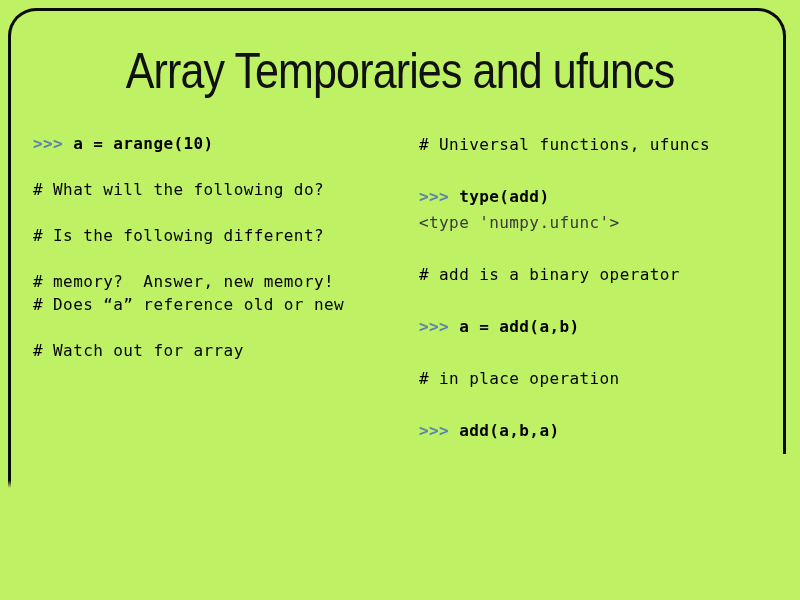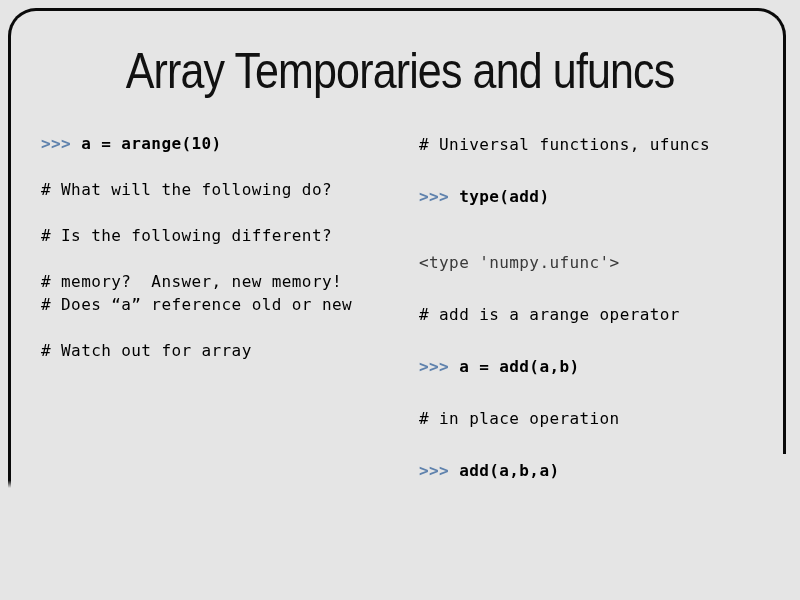"Array Temporaries and ufuncs" .slide { background: #e5e5e5 -> #bef264 }
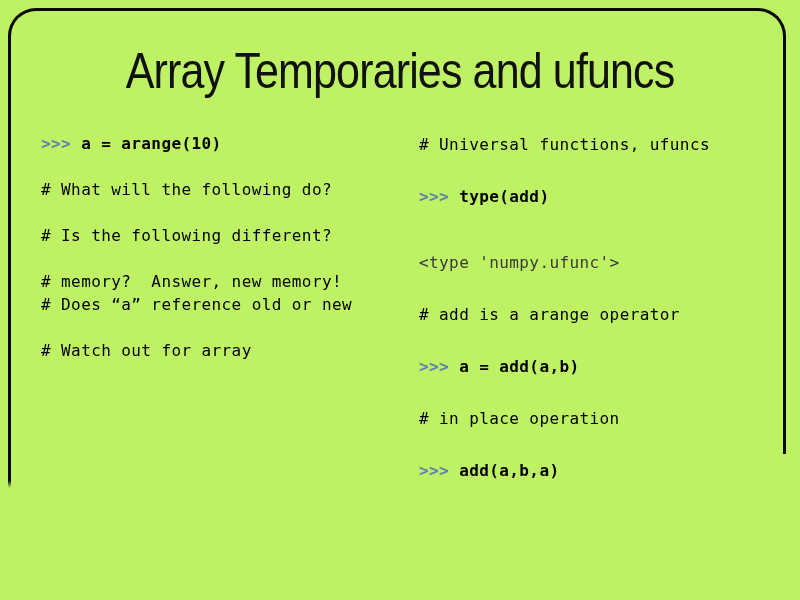">>> a = arange(10)" .col-left { margin-left: 8px -> none }
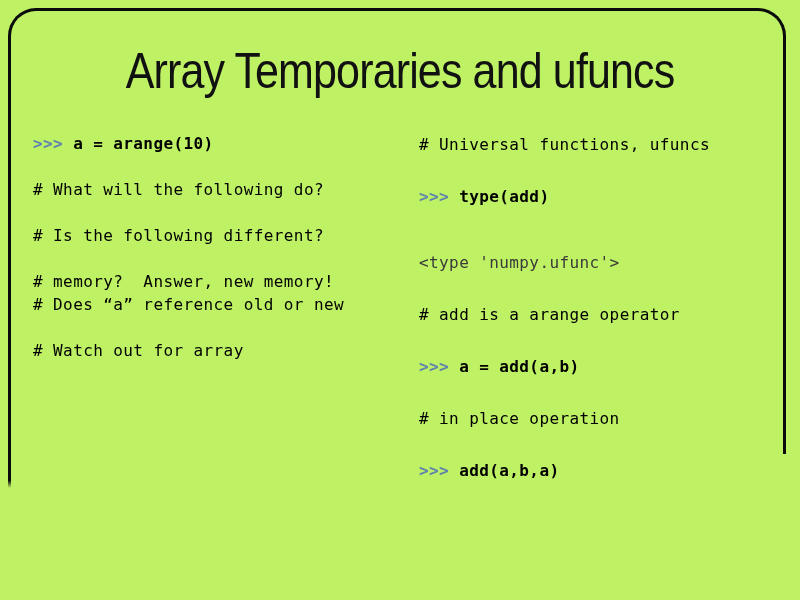"<type 'numpy.ufunc'>" .line.output { margin-top: 40px -> none }
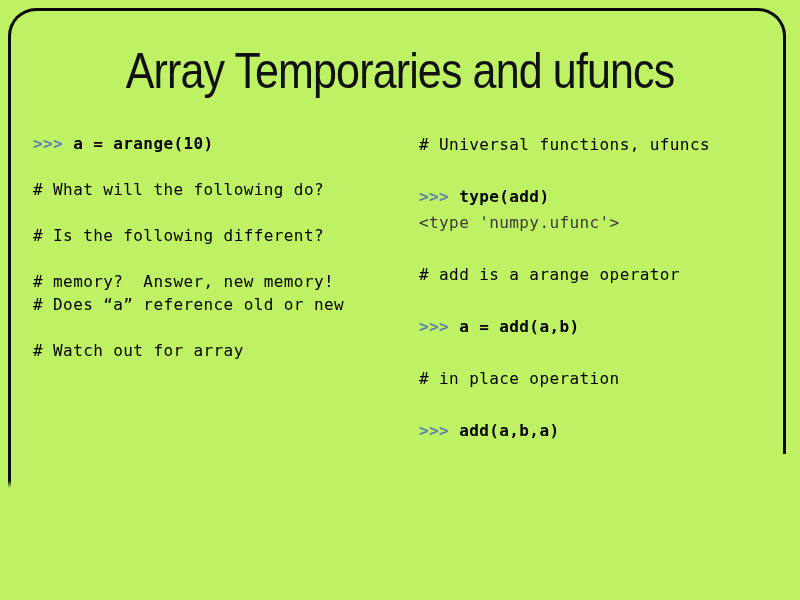"# add is a arange" div.line { text: arange -> binary }
